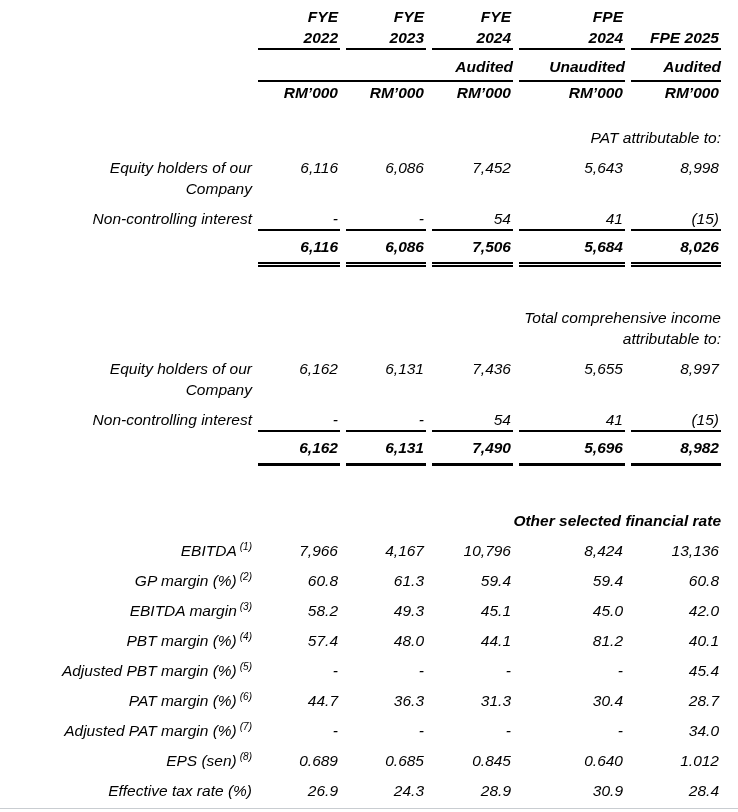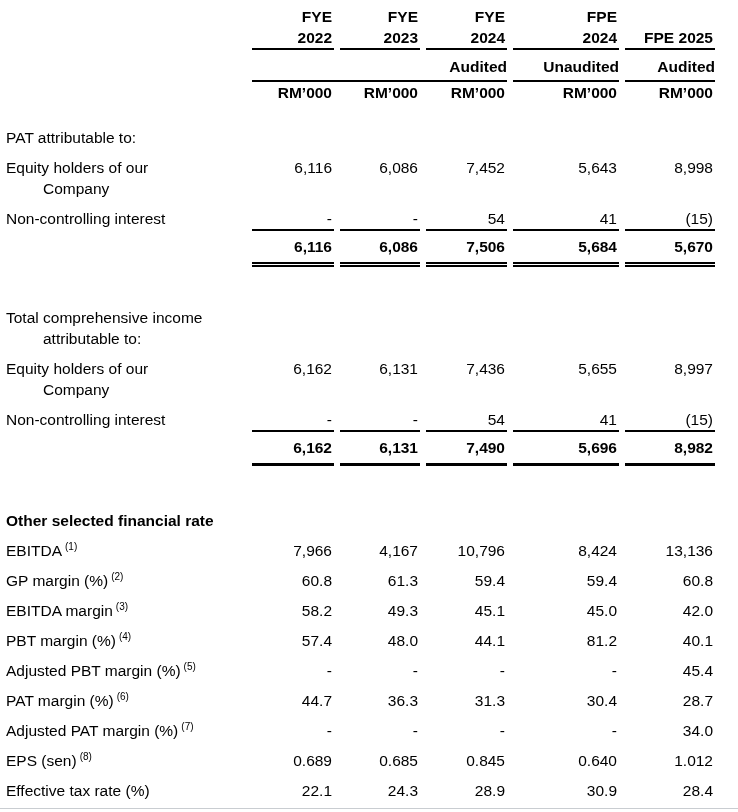"FYE" table { font-style: none -> italic; margin-left: 0 -> 6px }
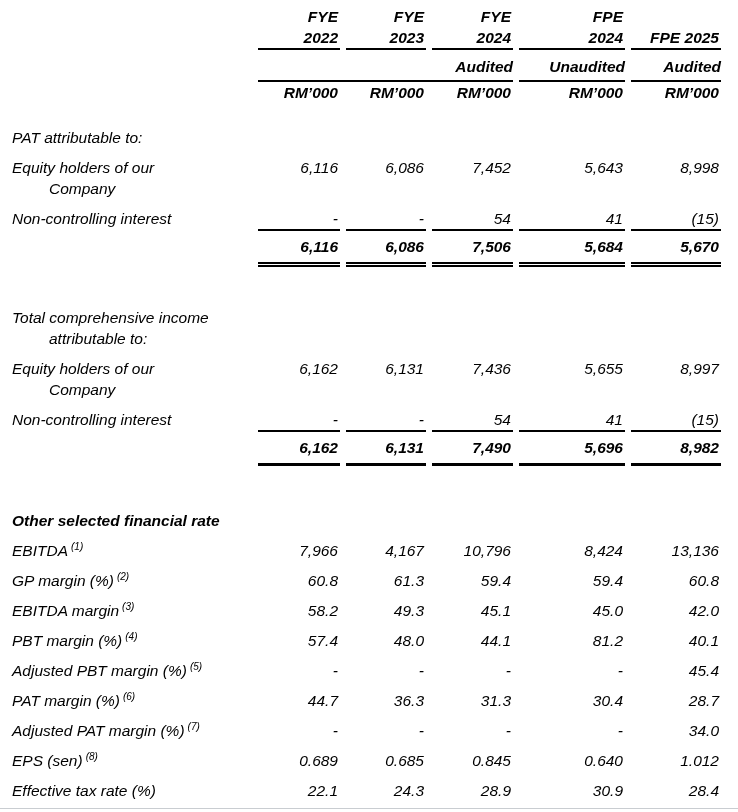"PAT attributable to:" .lbl { text-align: left -> right }
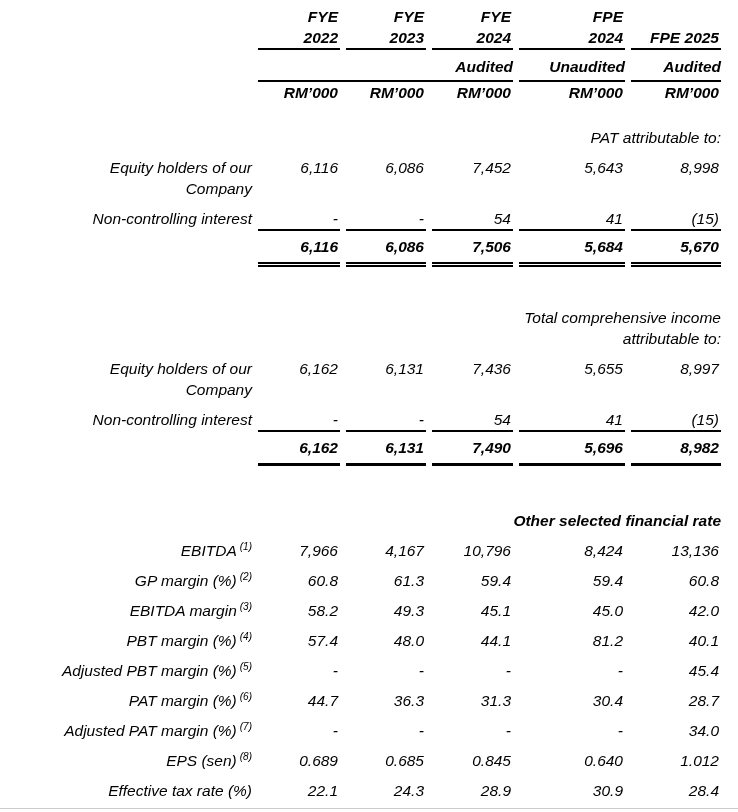"5,670" td.num { text: 5,670 -> 8,026 }
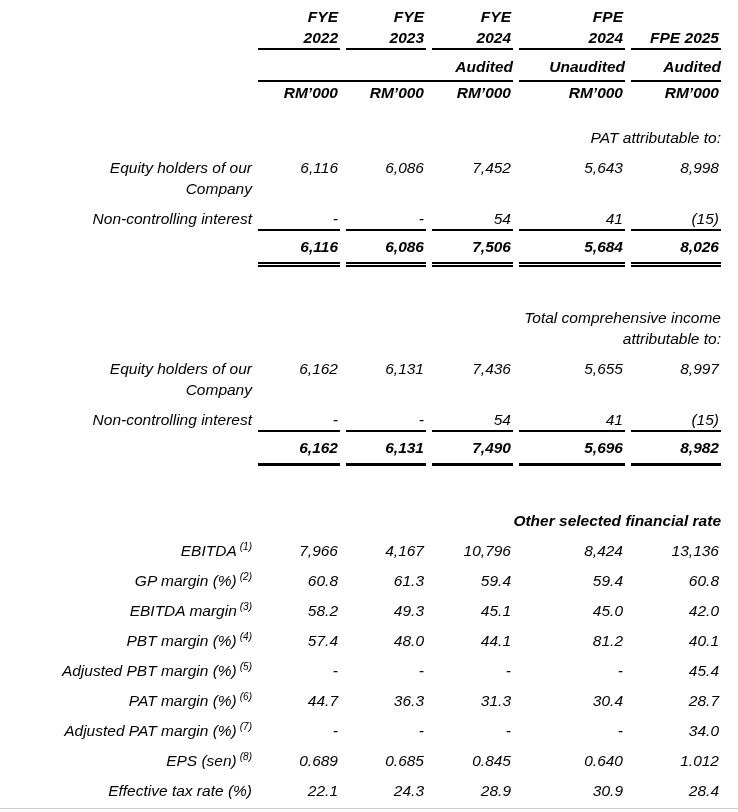"22.1" td.num { text: 22.1 -> 26.9 }
